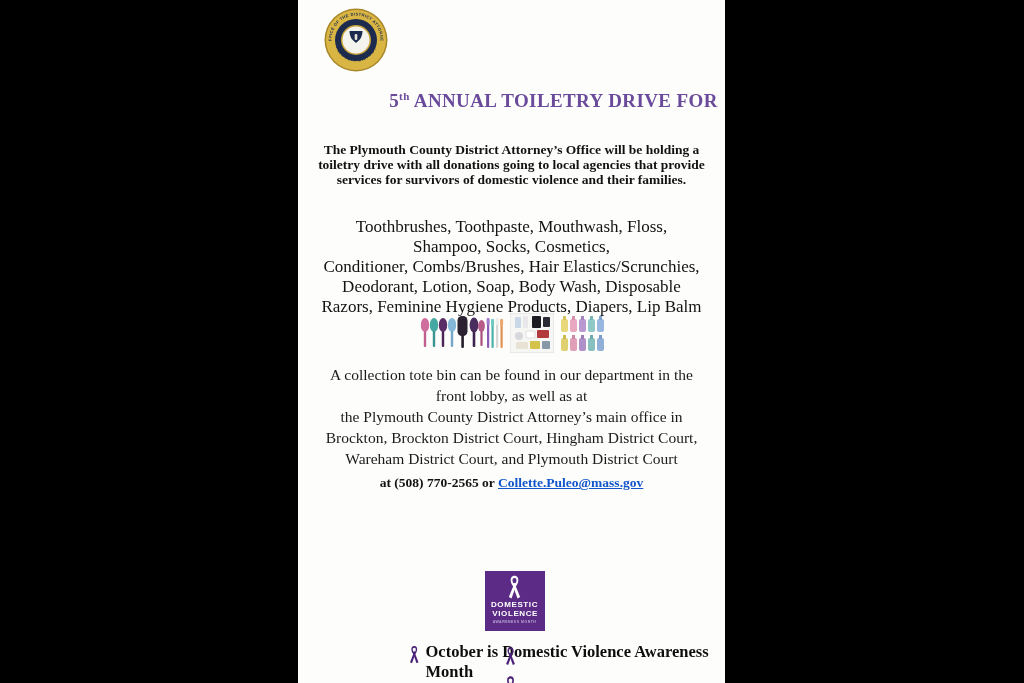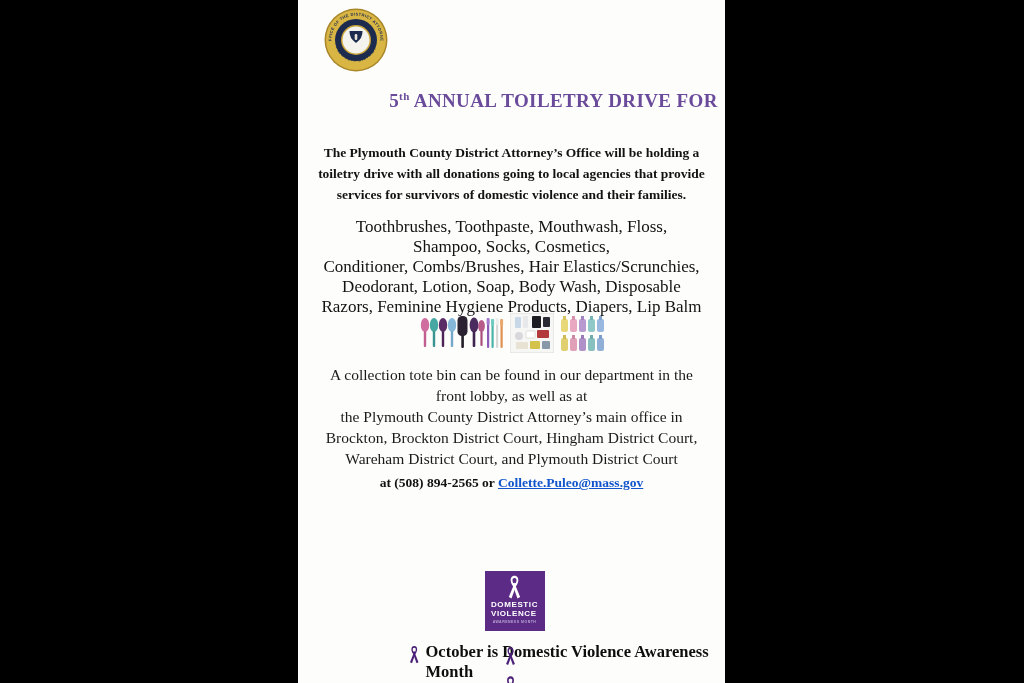"The Plymouth County District Attorney’s Office" .intro { line-height: 21px -> 15px }
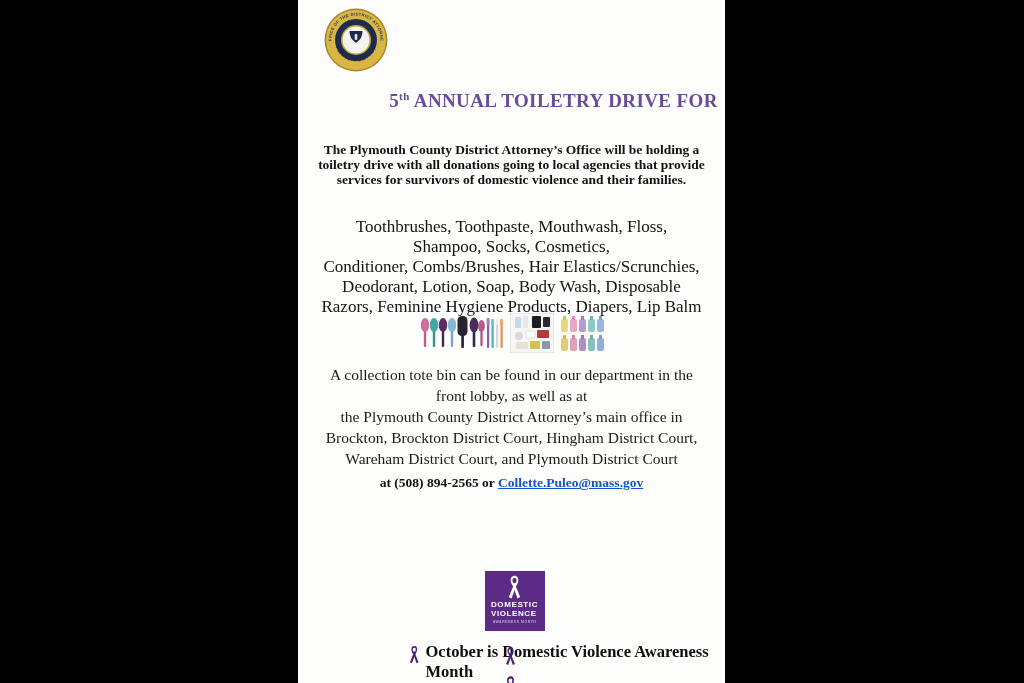"at (508) 894-2565 or" span { text: 894-2565 -> 770-2565 }
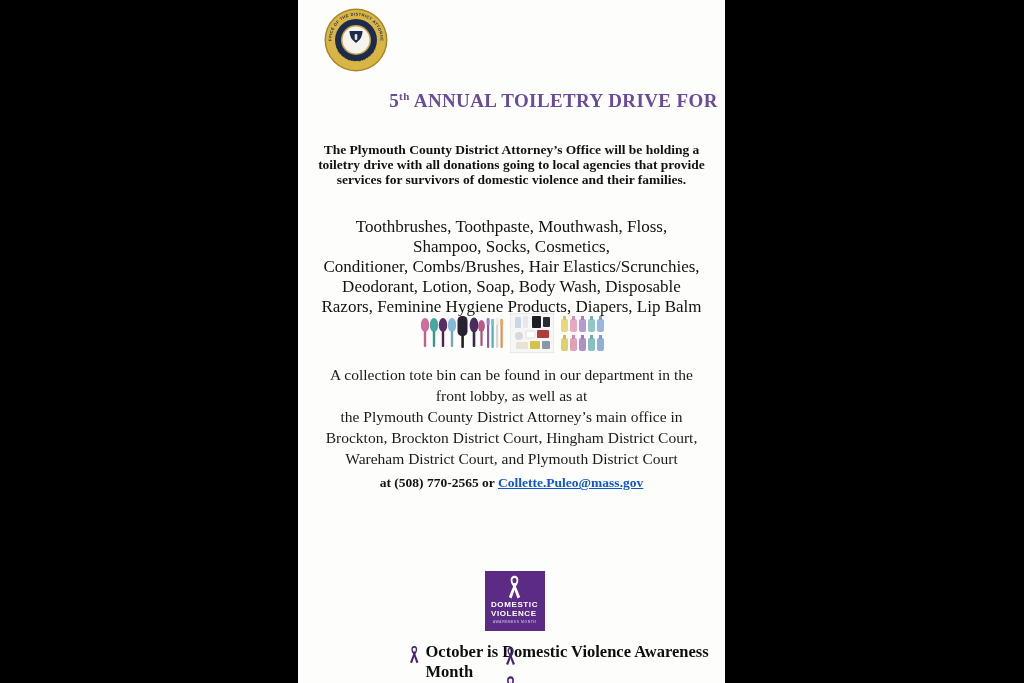"DOMESTIC" .dv-logo .big { text-align: left -> right }
